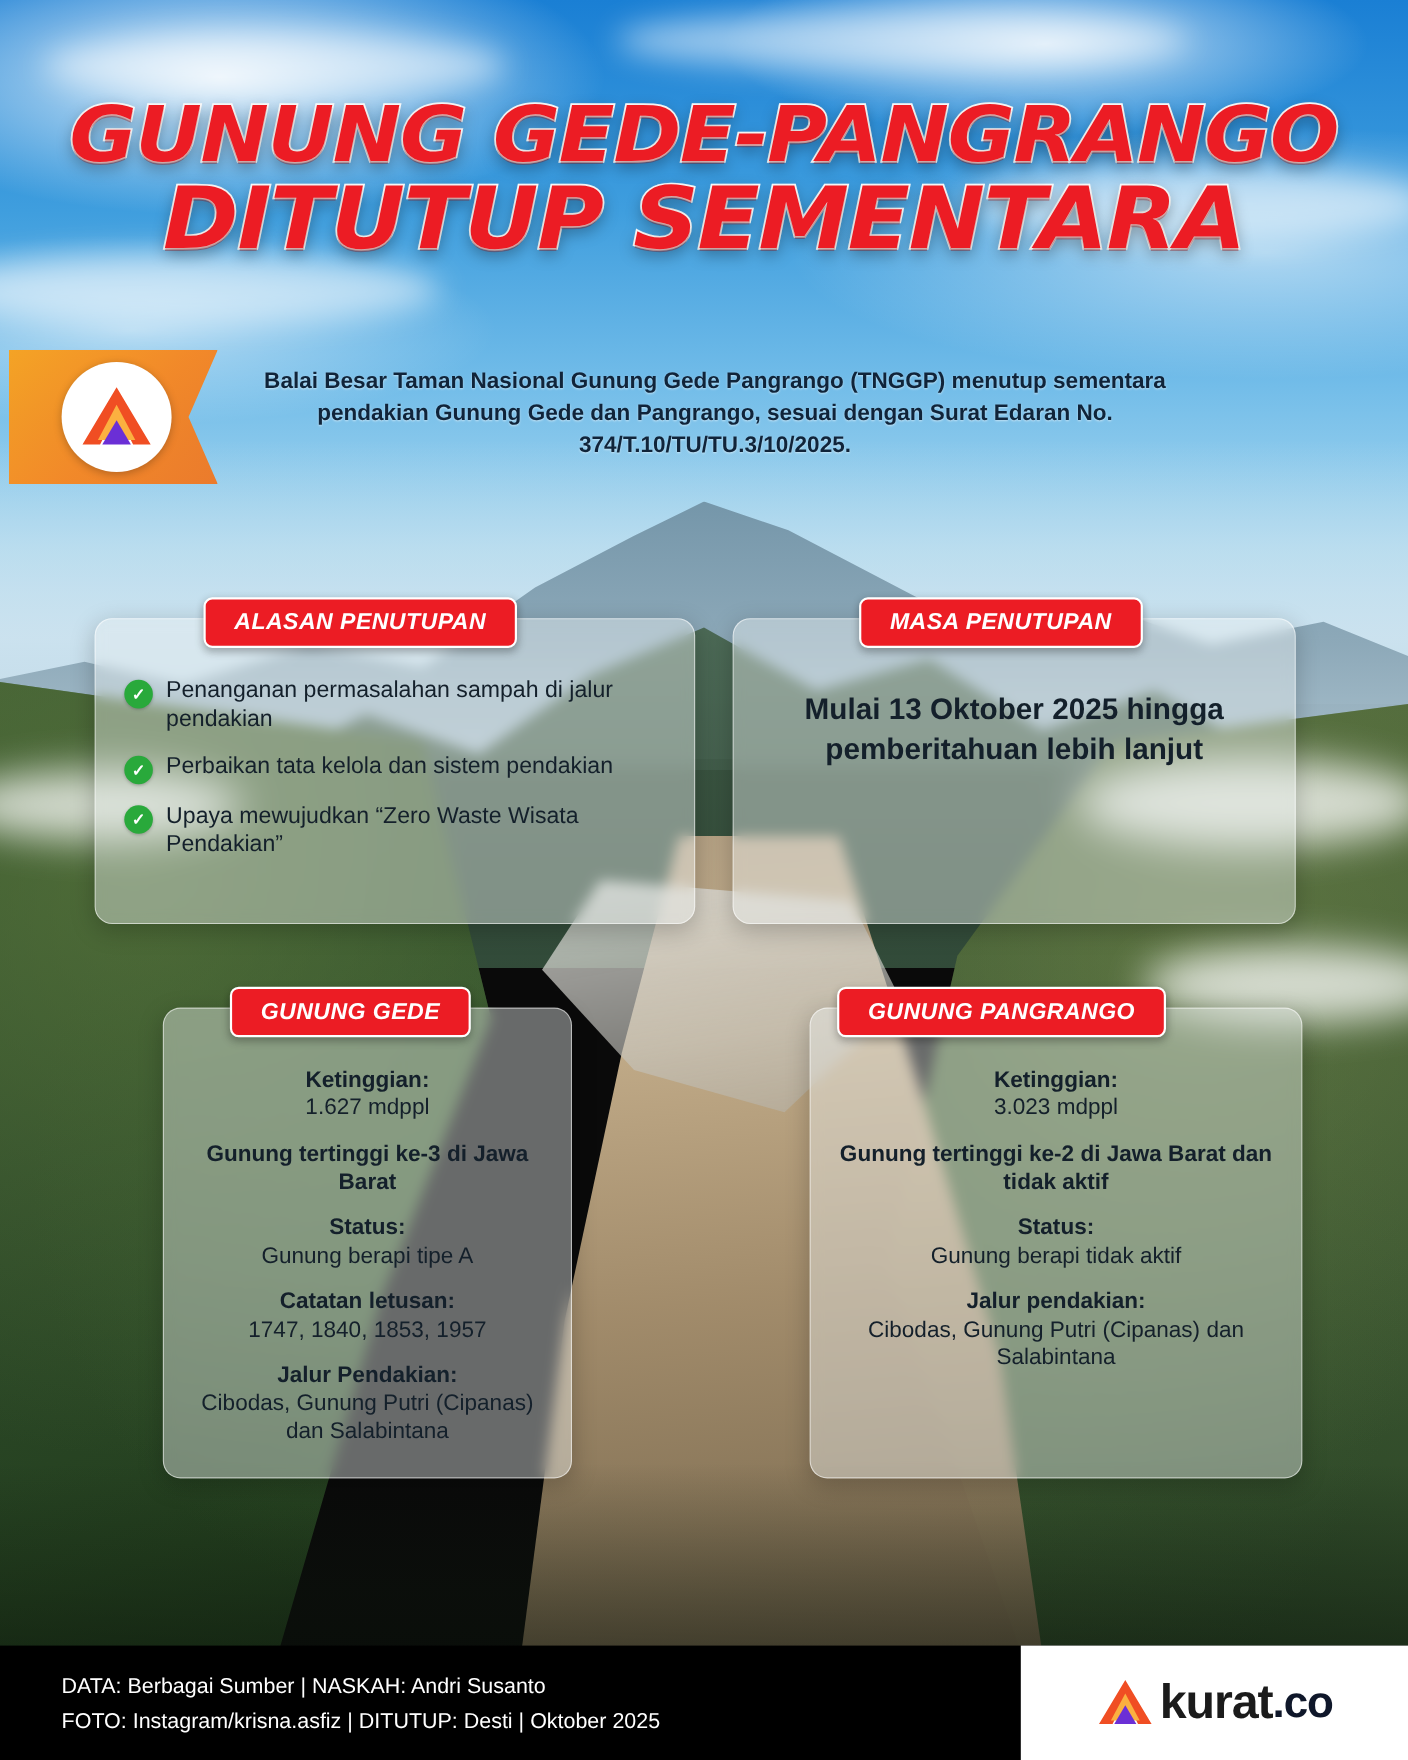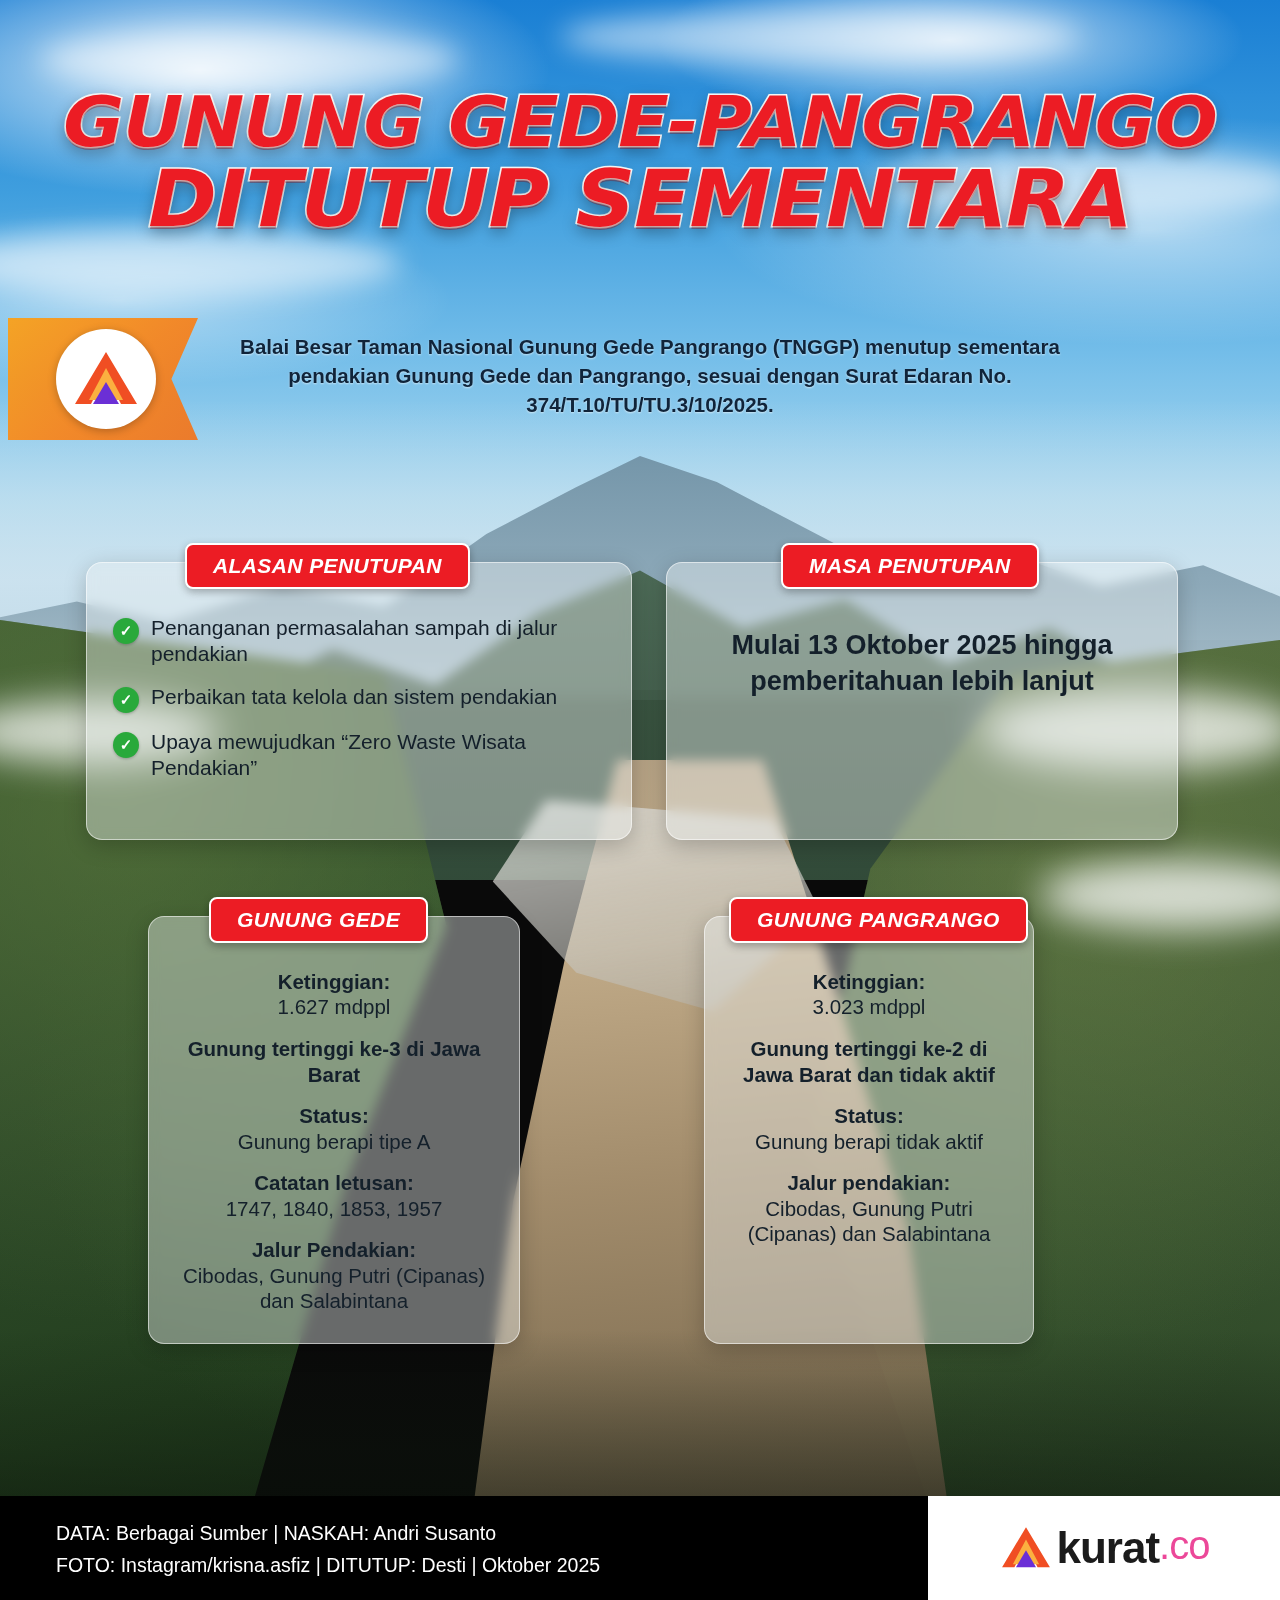"GUNUNG PANGRANGO" div.card { left: 704px -> 736px; width: 330px -> 448px }
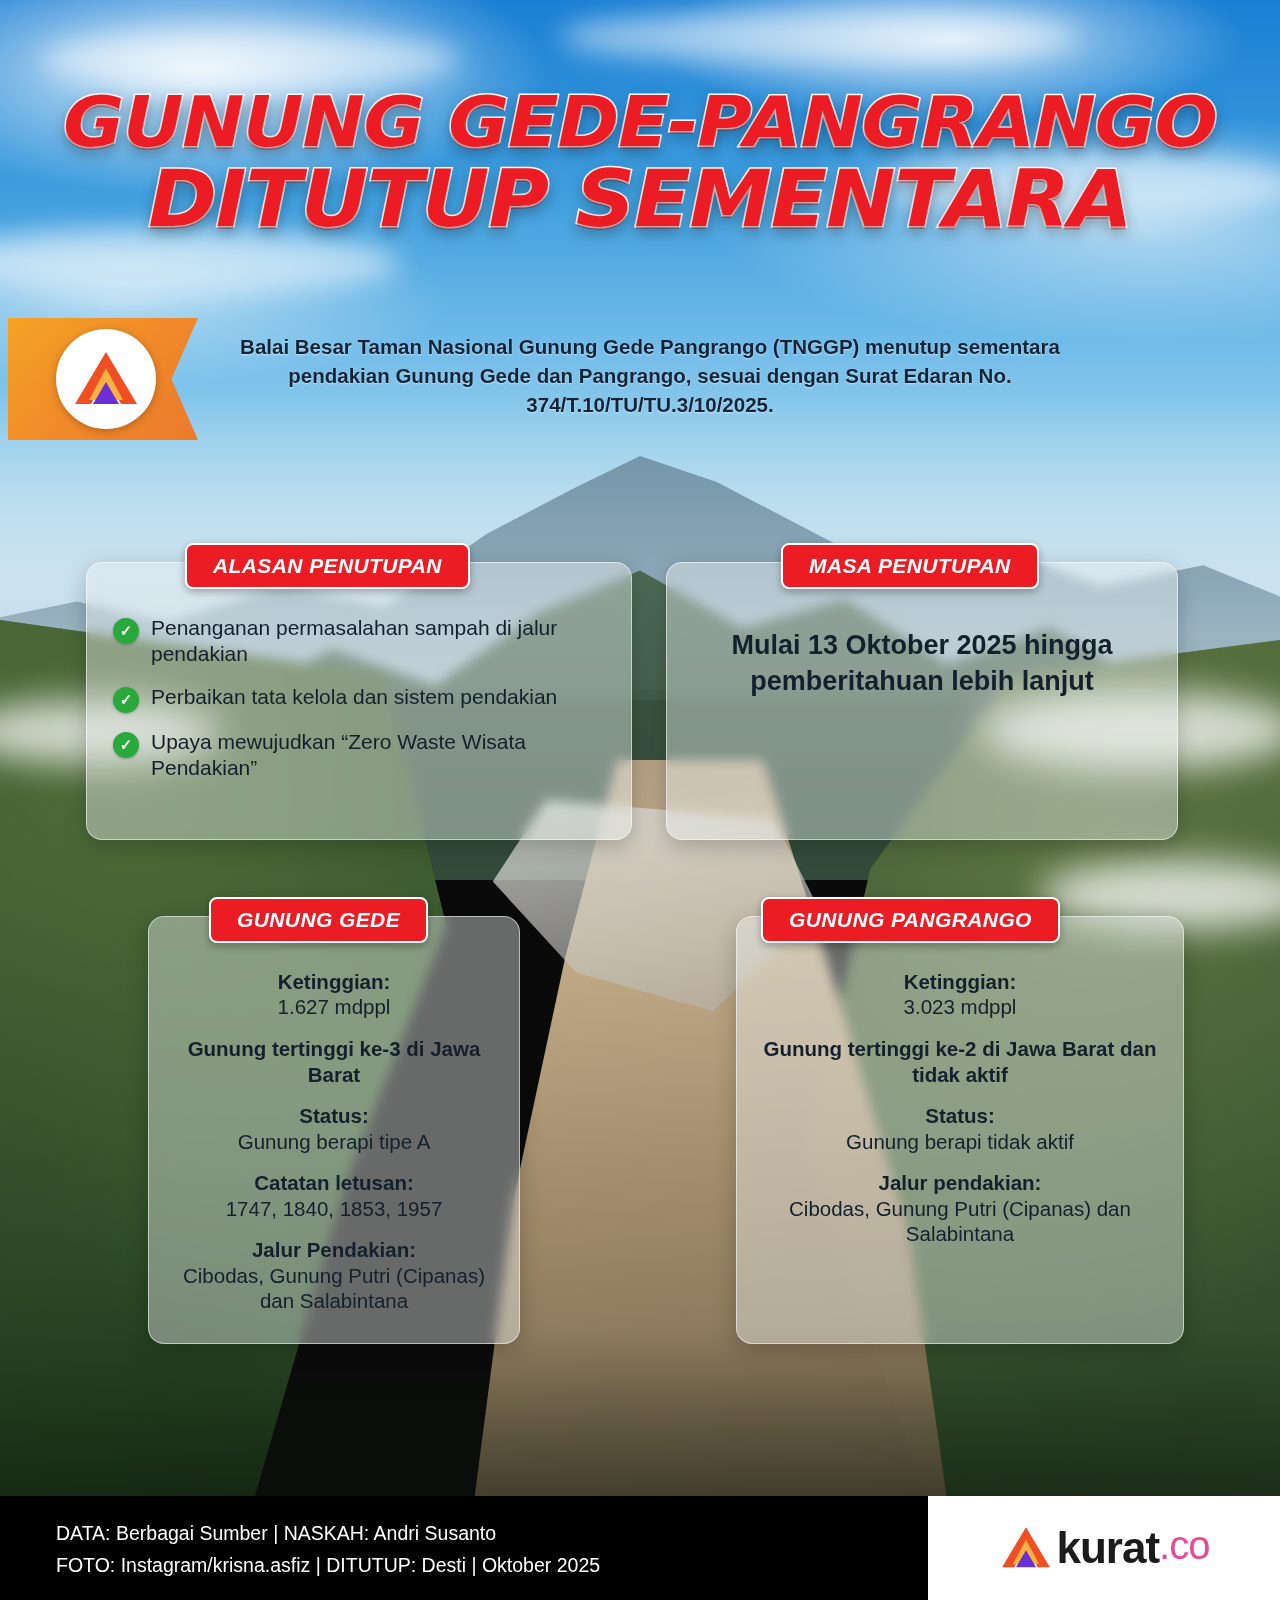"kurat" .brand { align-items: flex-start -> center }
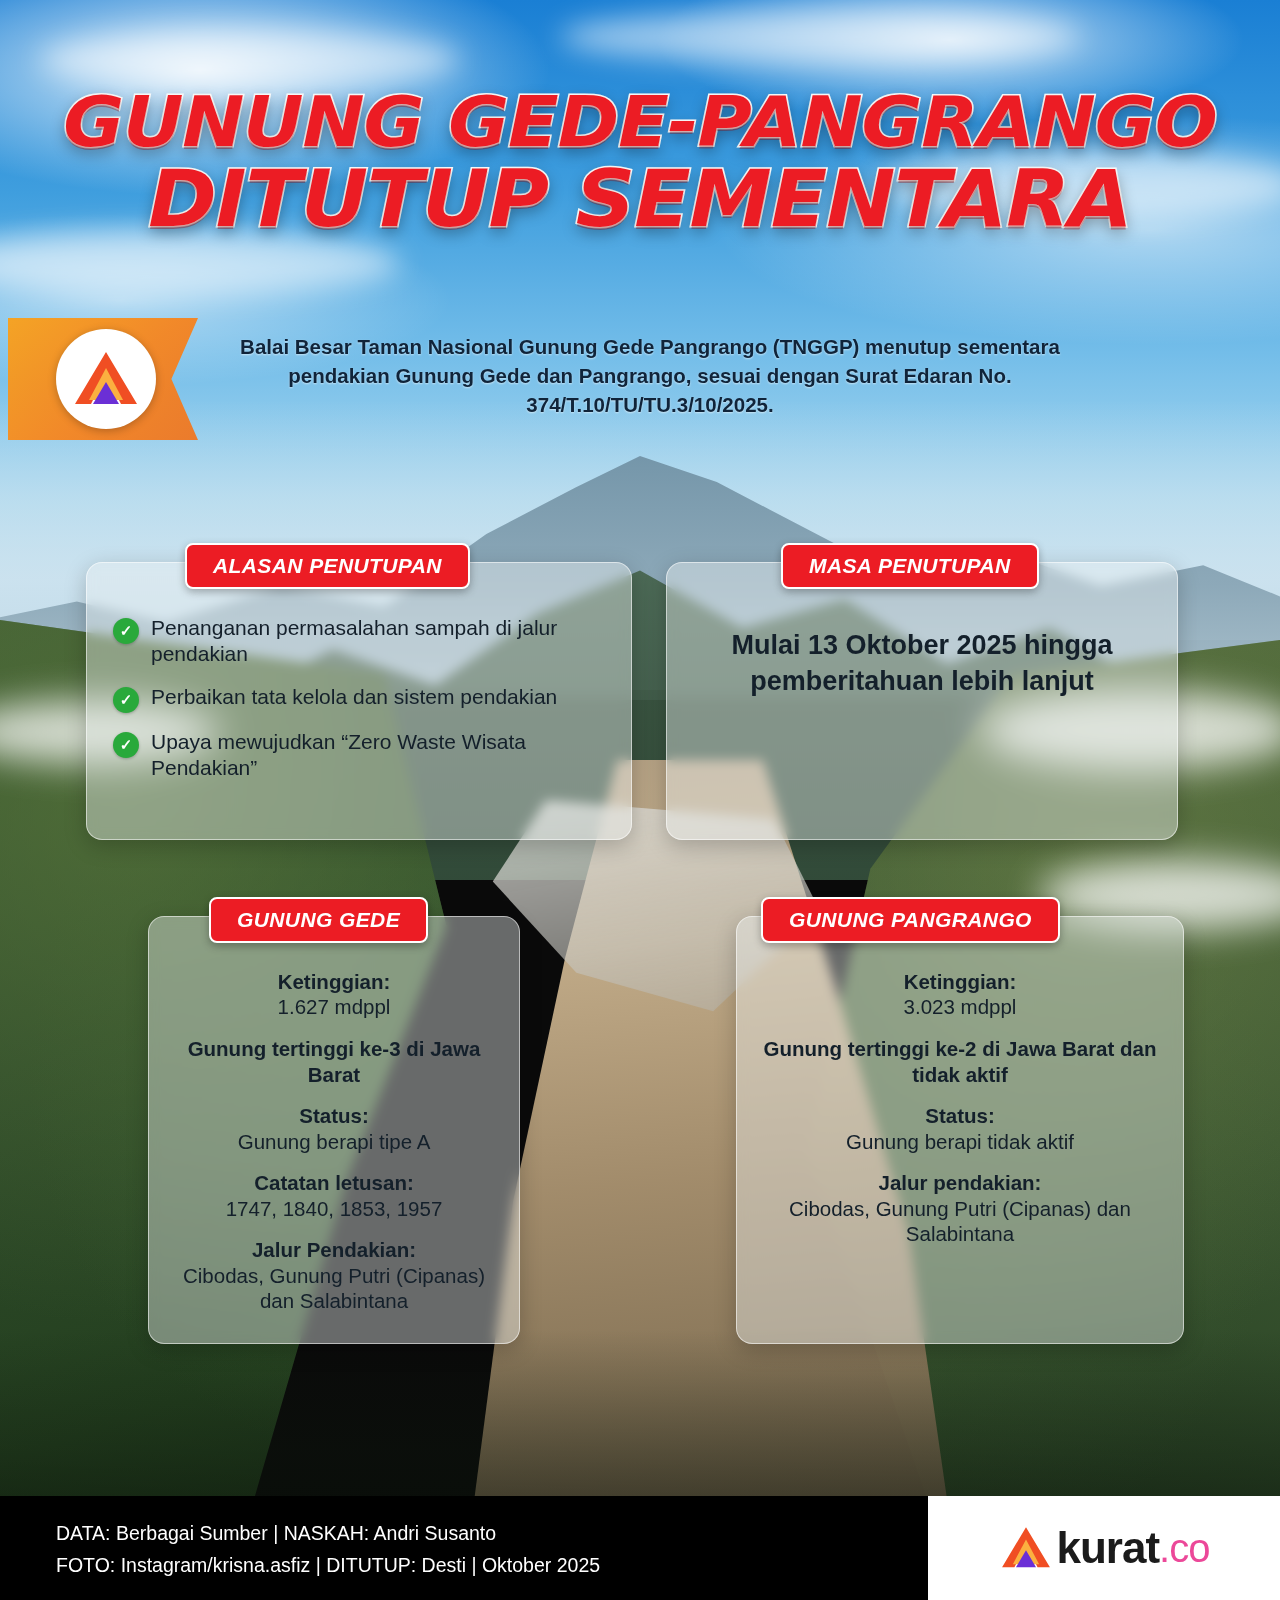".co" .brand .dotco { color: #ec4899 -> #0f172a; font-weight: 400 -> 700 }
